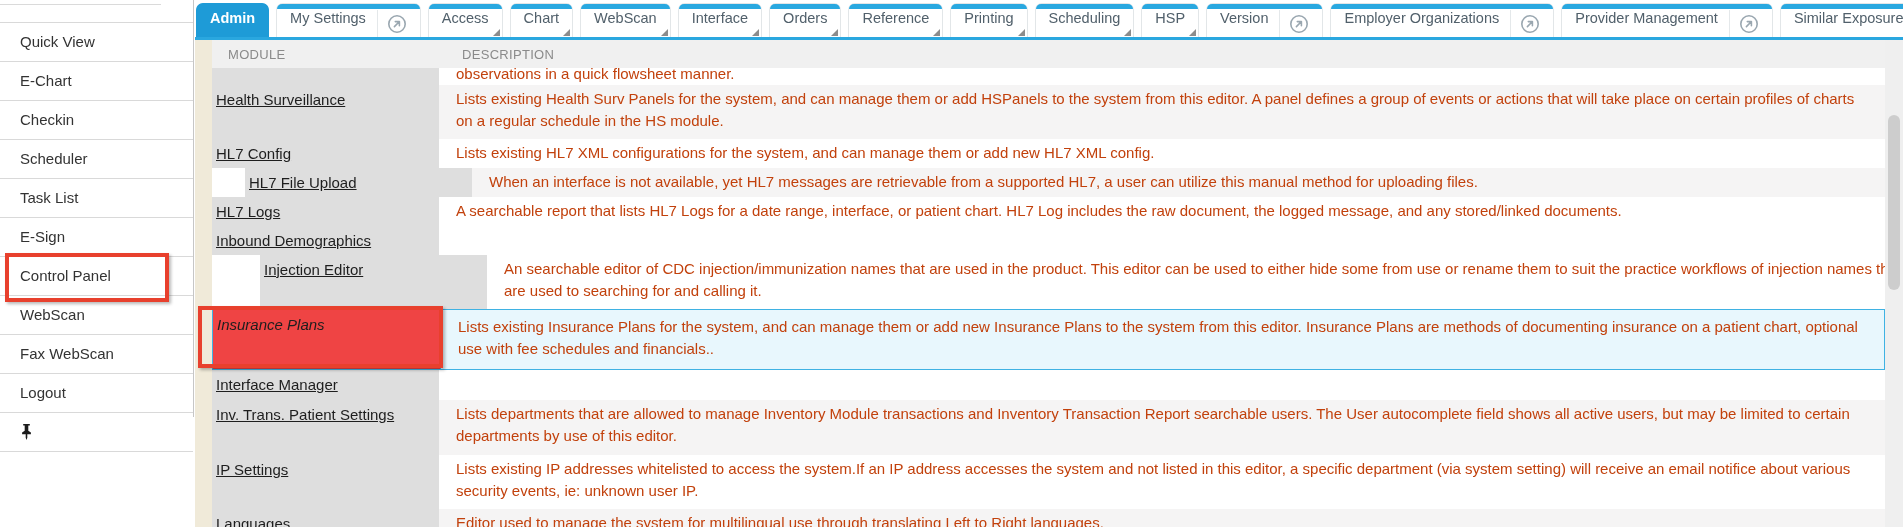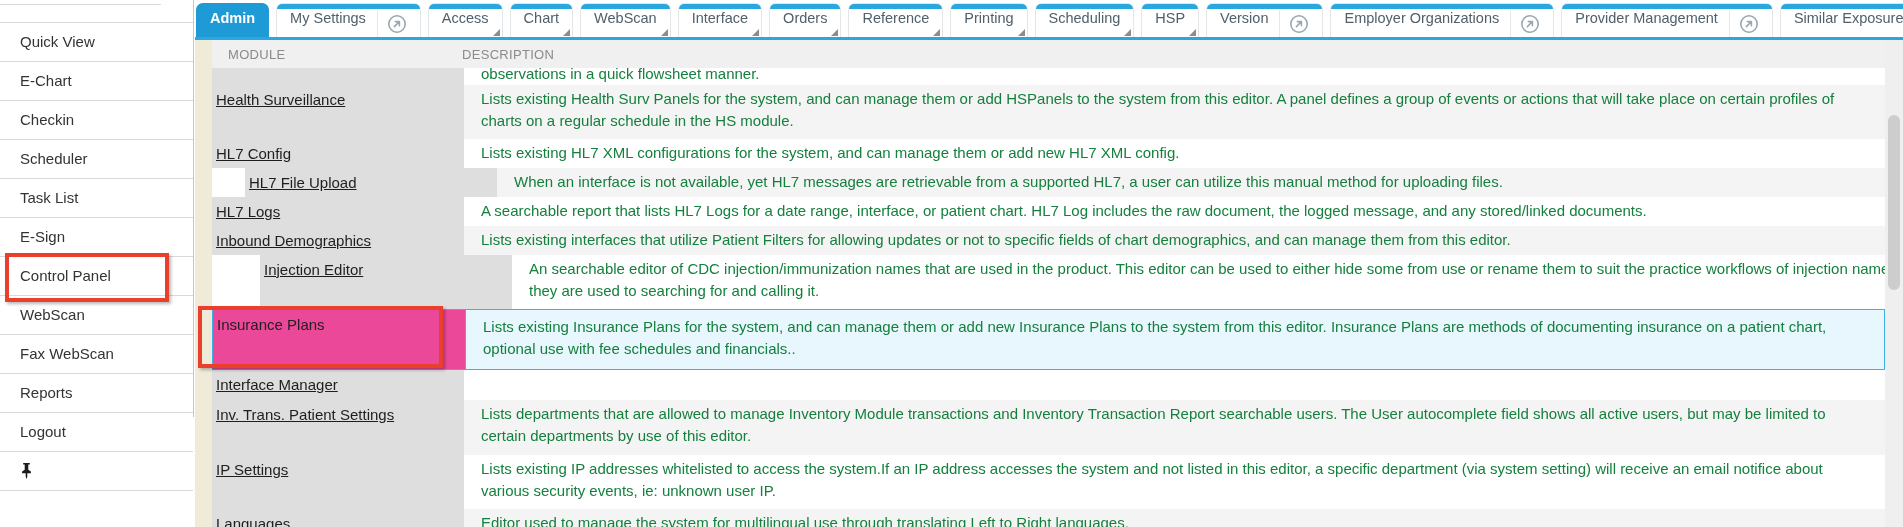"observations in a quick flowsheet" .dcell { color: #15803d -> #c2410c }
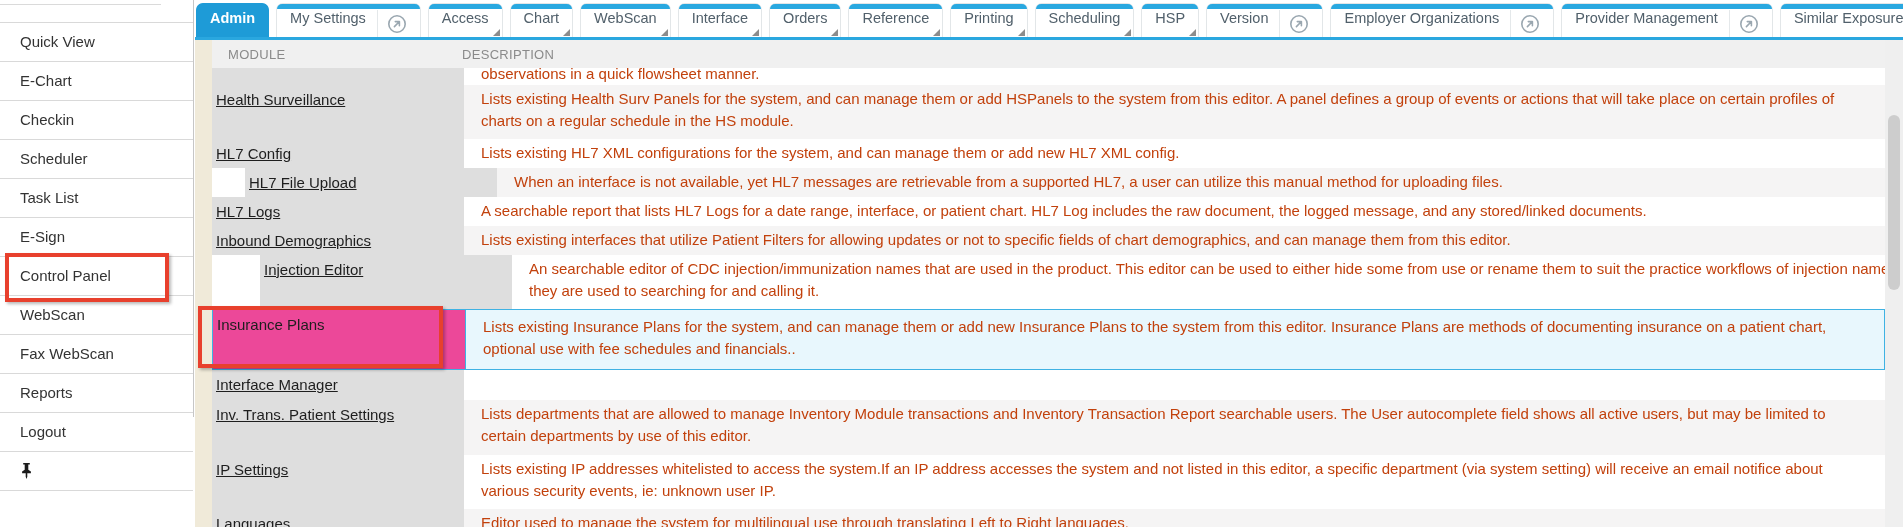"Health Surveillance" .mcell { width: 252px -> 227px }
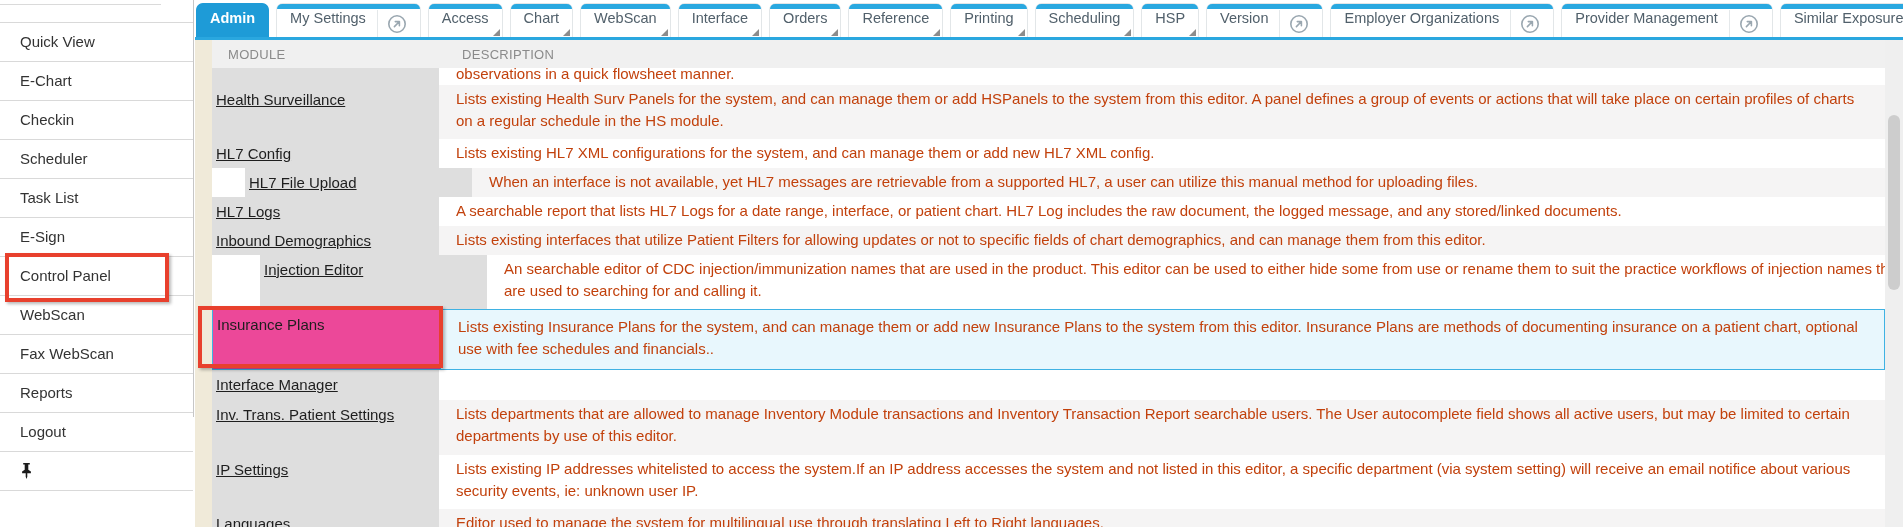"Lists existing interfaces that utilize" div.dcell { html: <div><span>Lists existing interfaces that utilize Patient Filters for allowing updates or not to specific fields of chart demographics, and can manage them from this editor.</span></div> -> none }
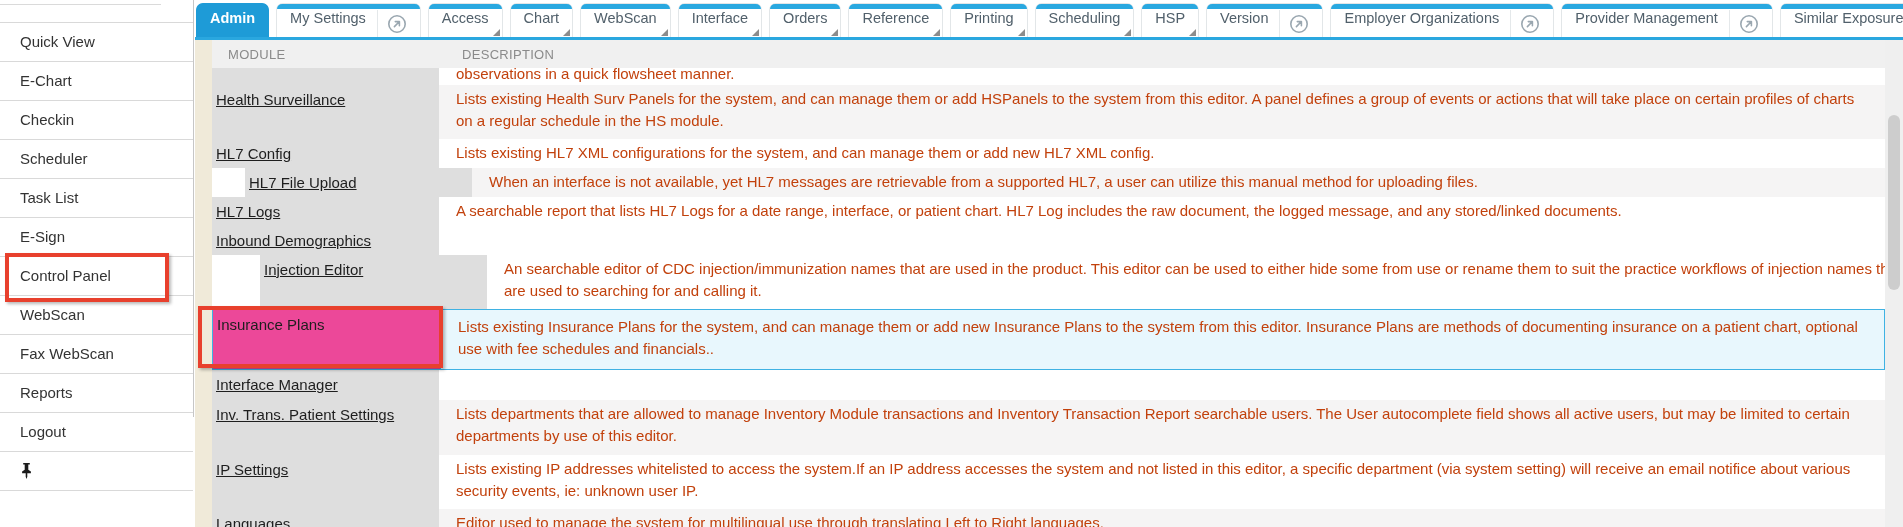"Insurance Plans" .trow.selected .mcell { background: #ec4899 -> #ef4444; font-style: none -> italic }
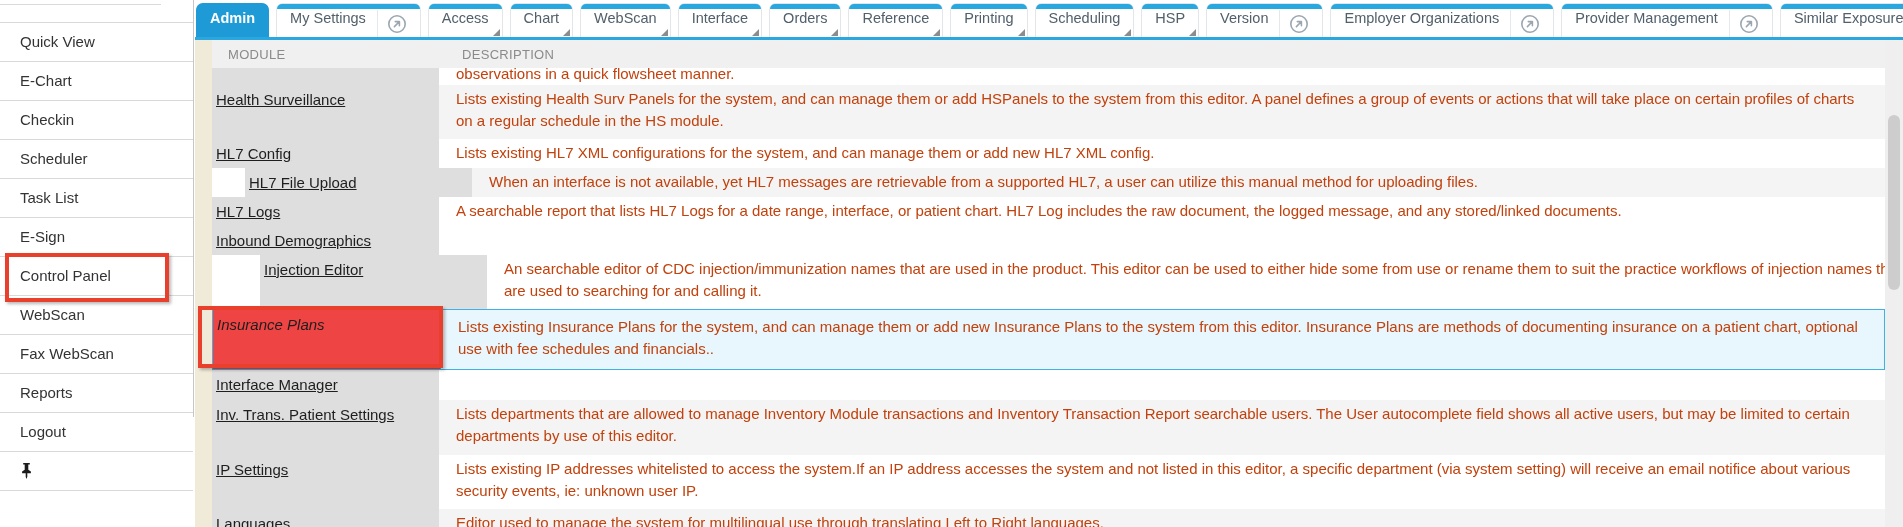"Reports" li.side-item { html: <li><span>Reports</span></li> -> none }
